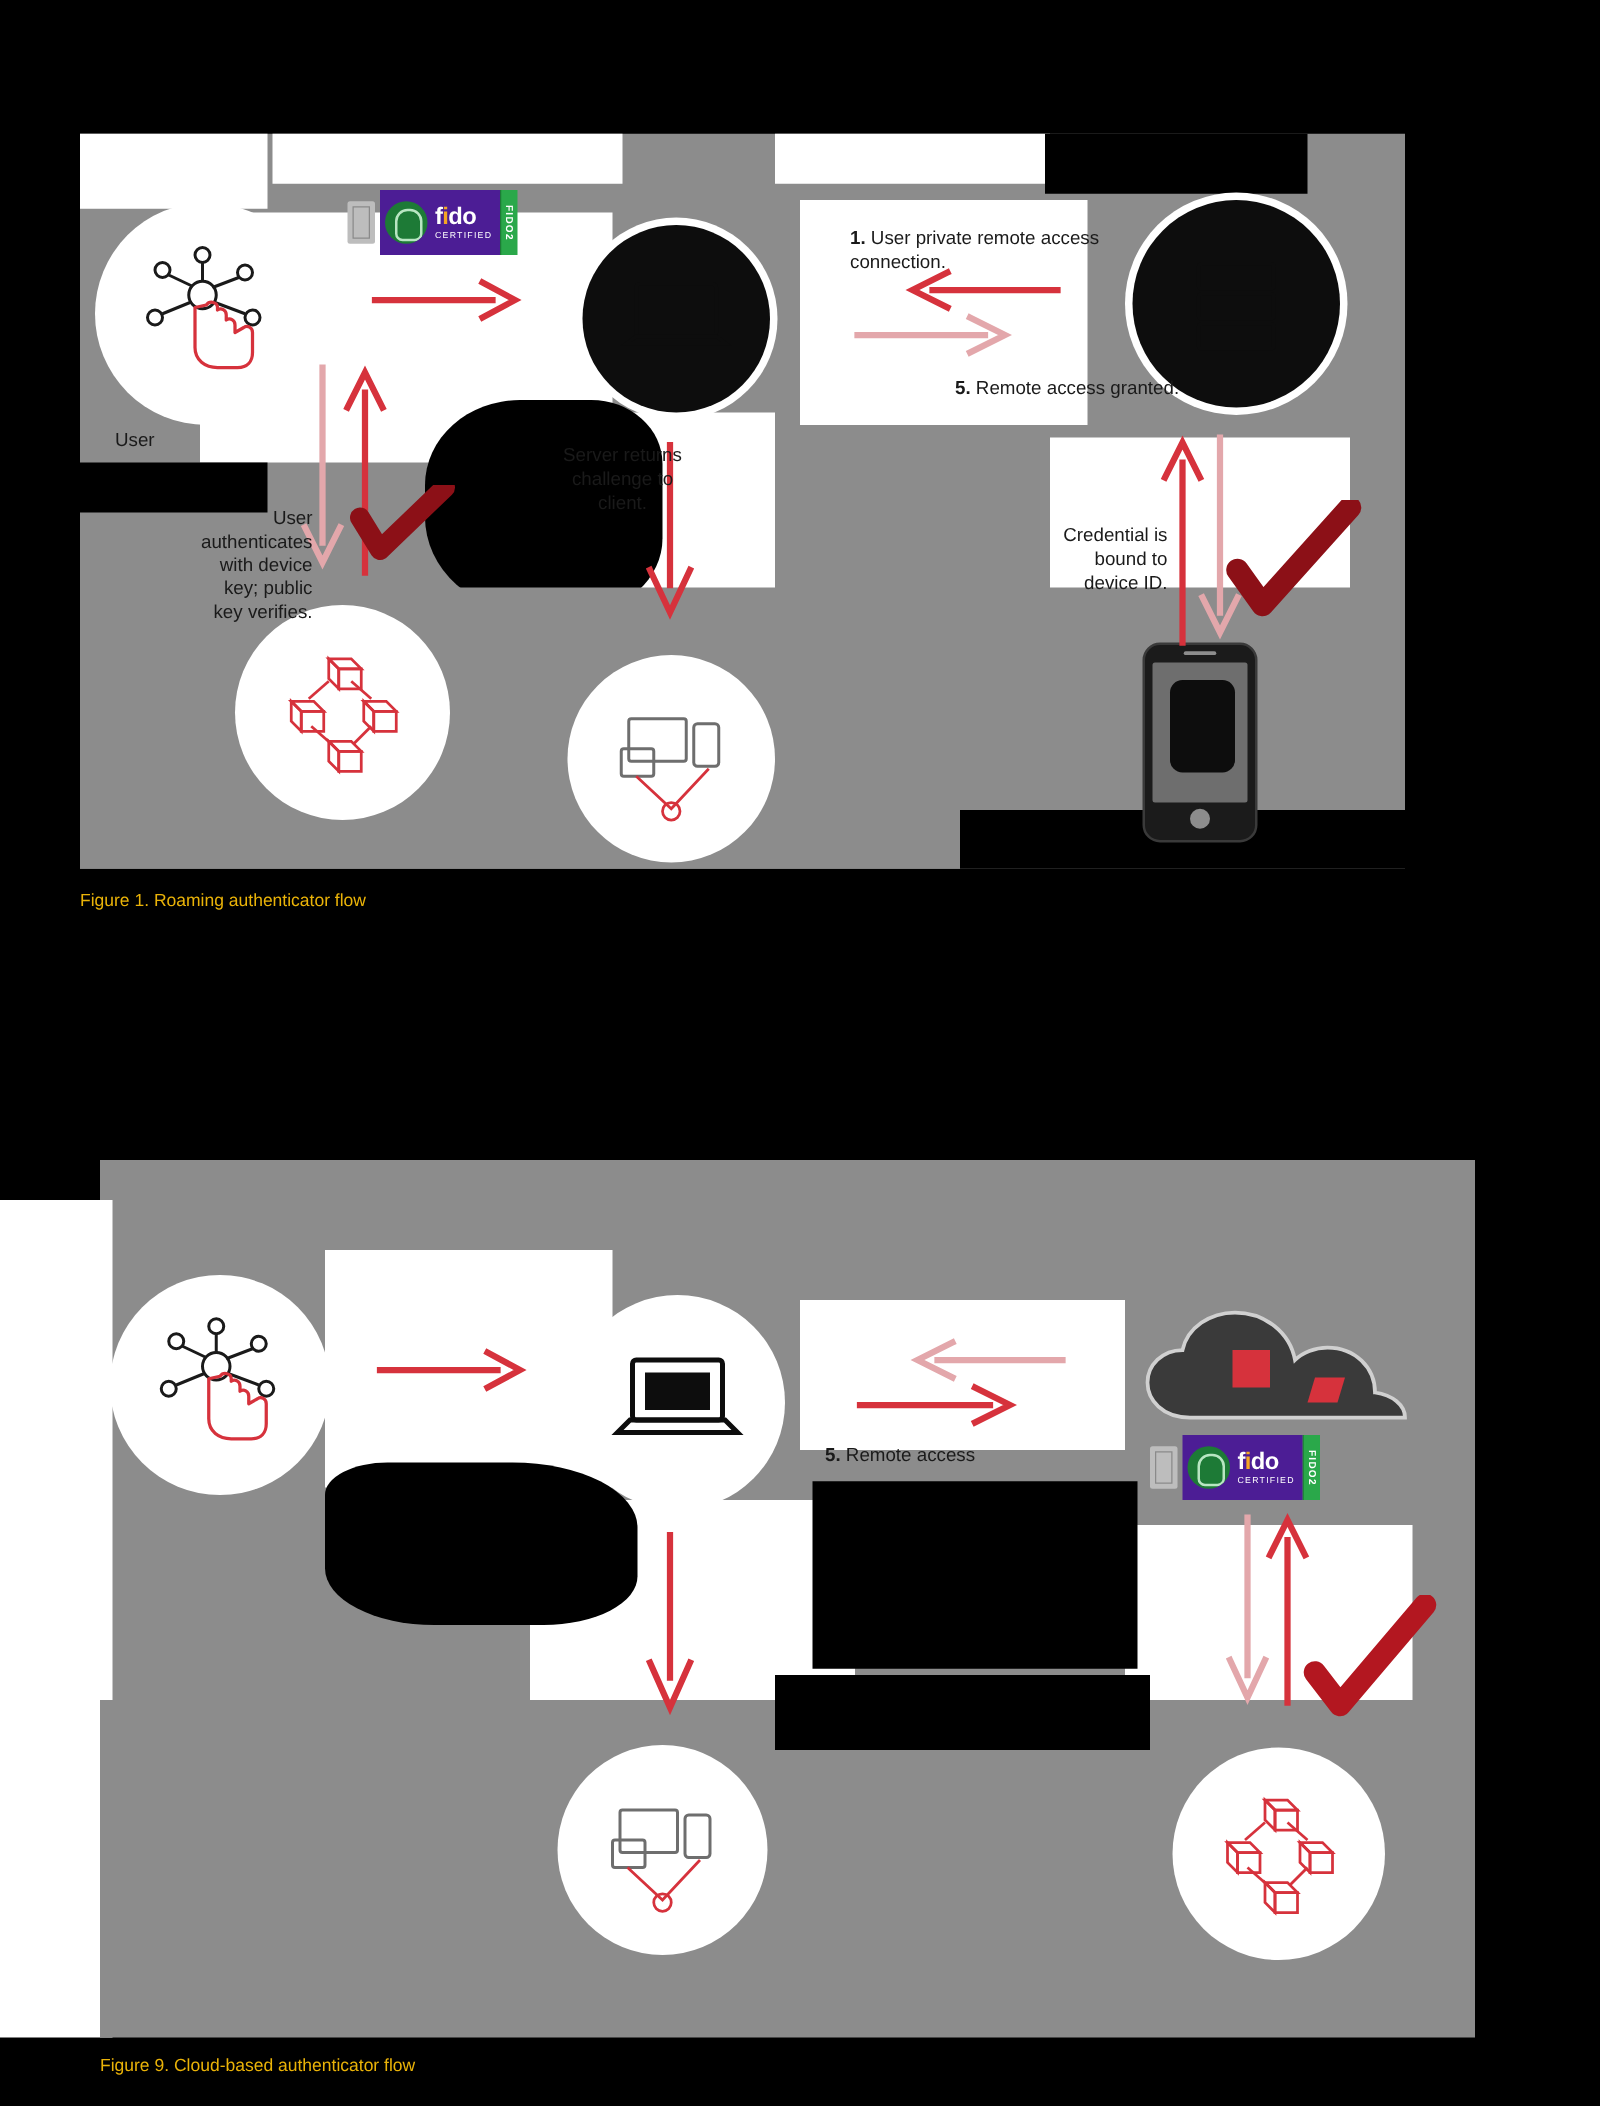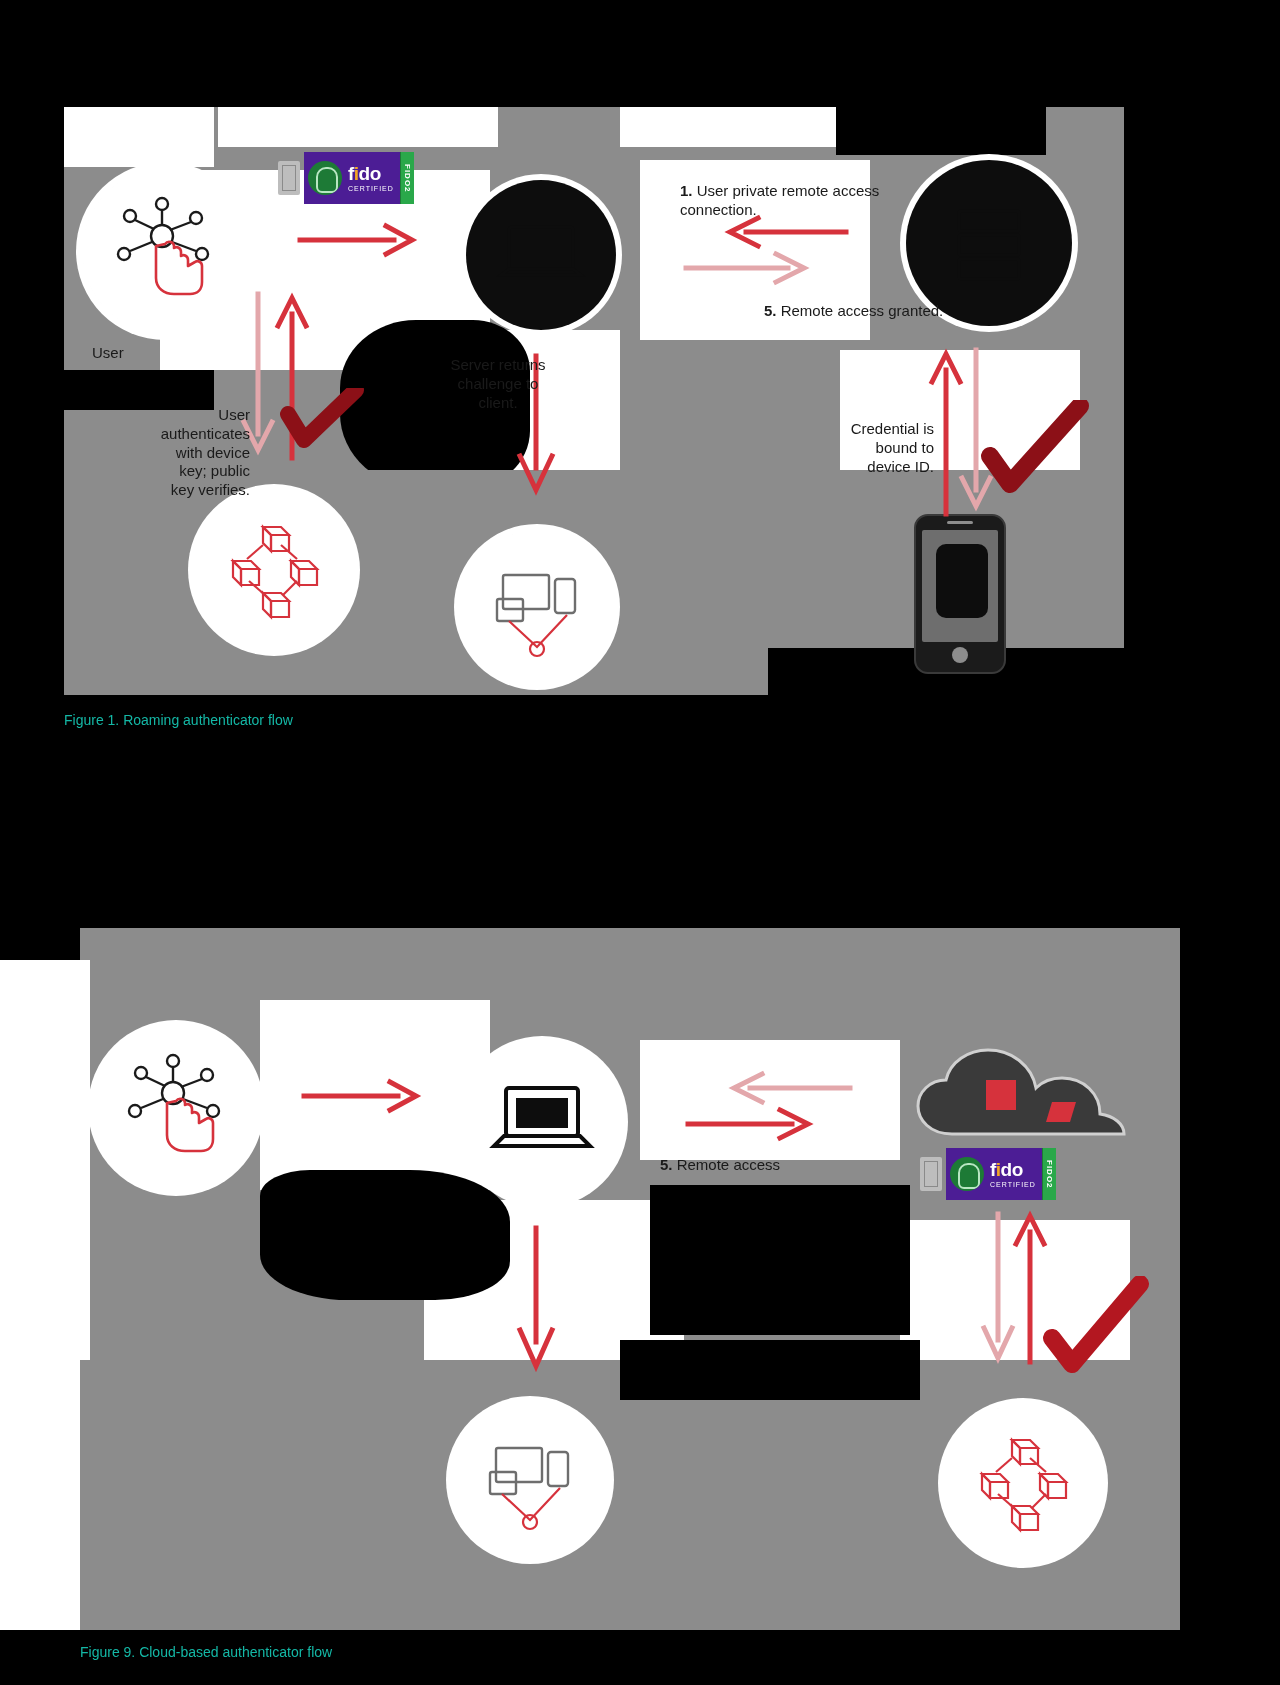"Figure 1. Roaming authenticator flow" .caption { color: #14b8a6 -> #eab308 }
